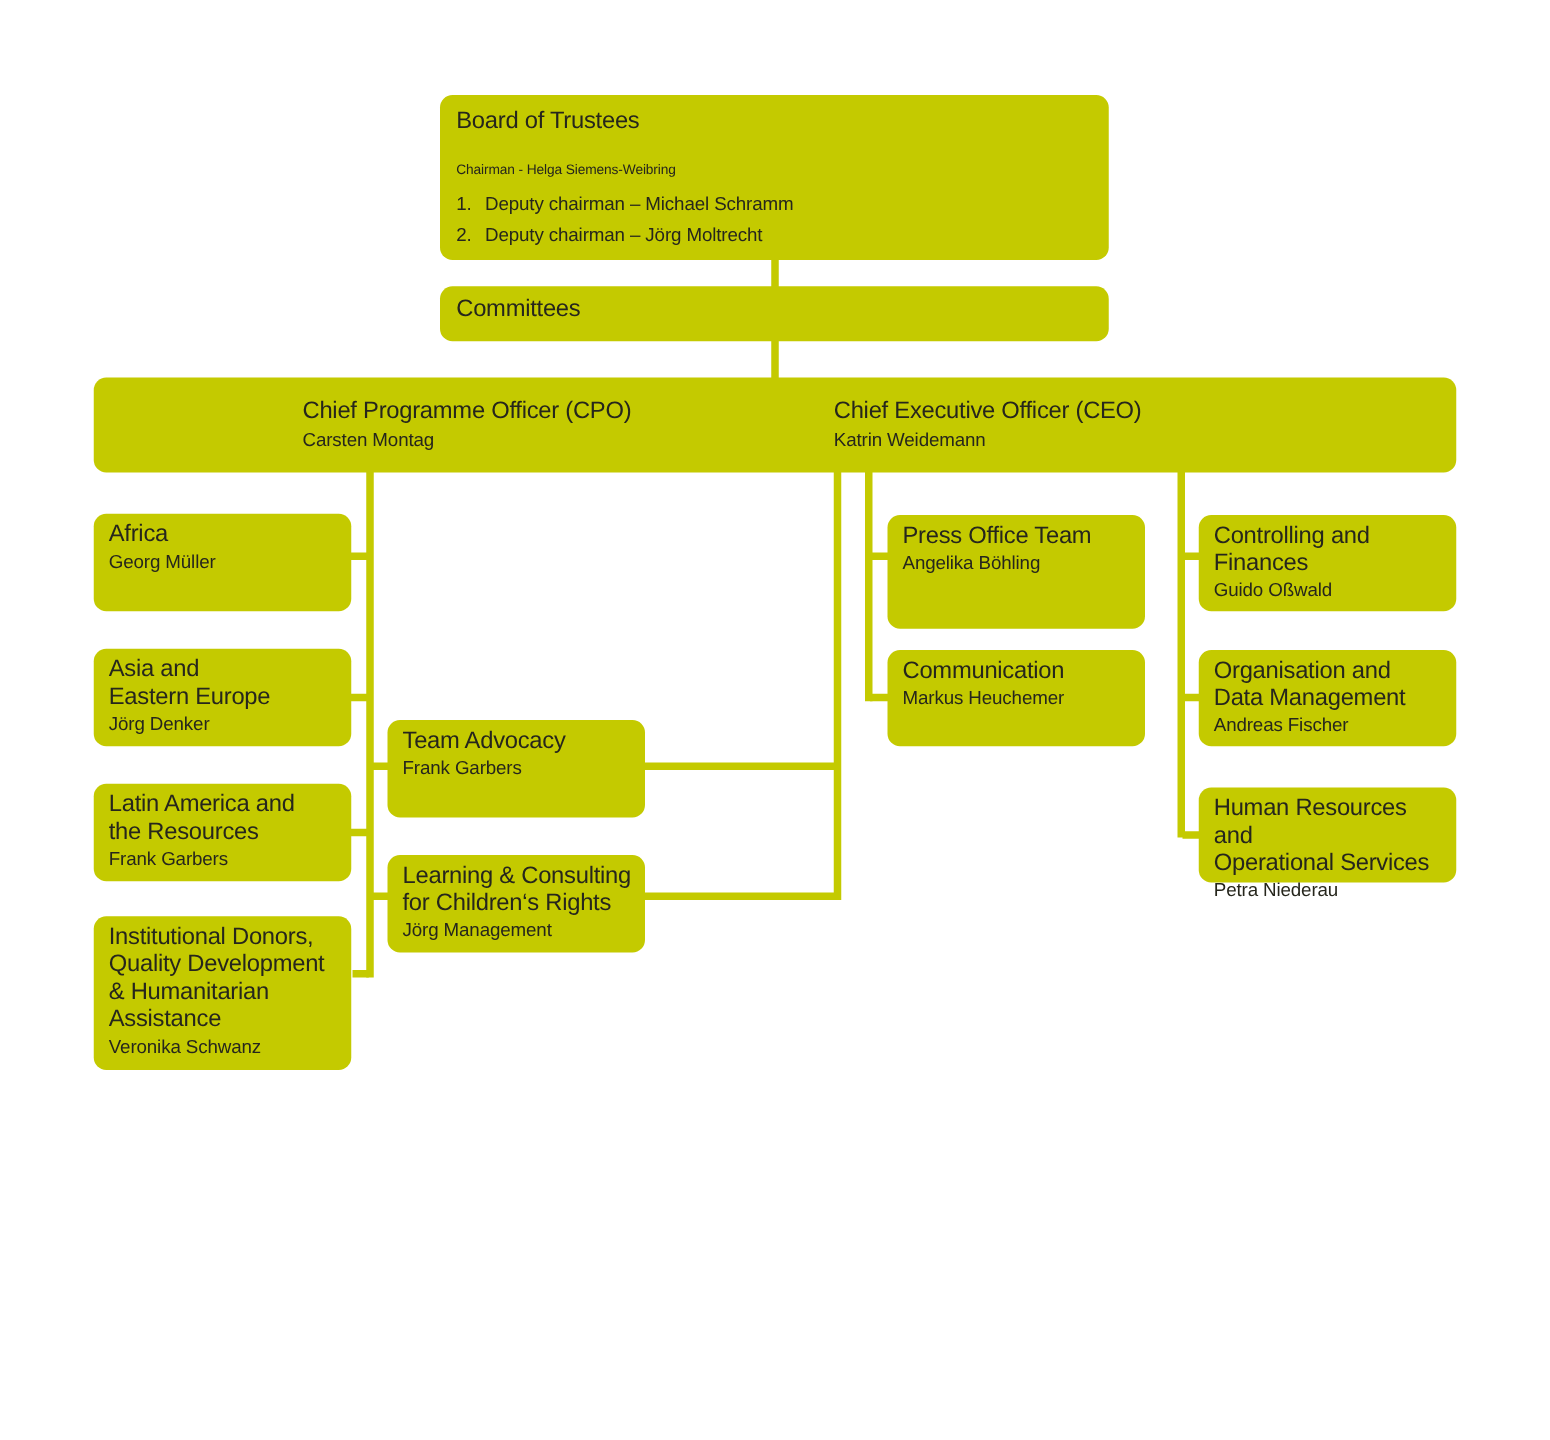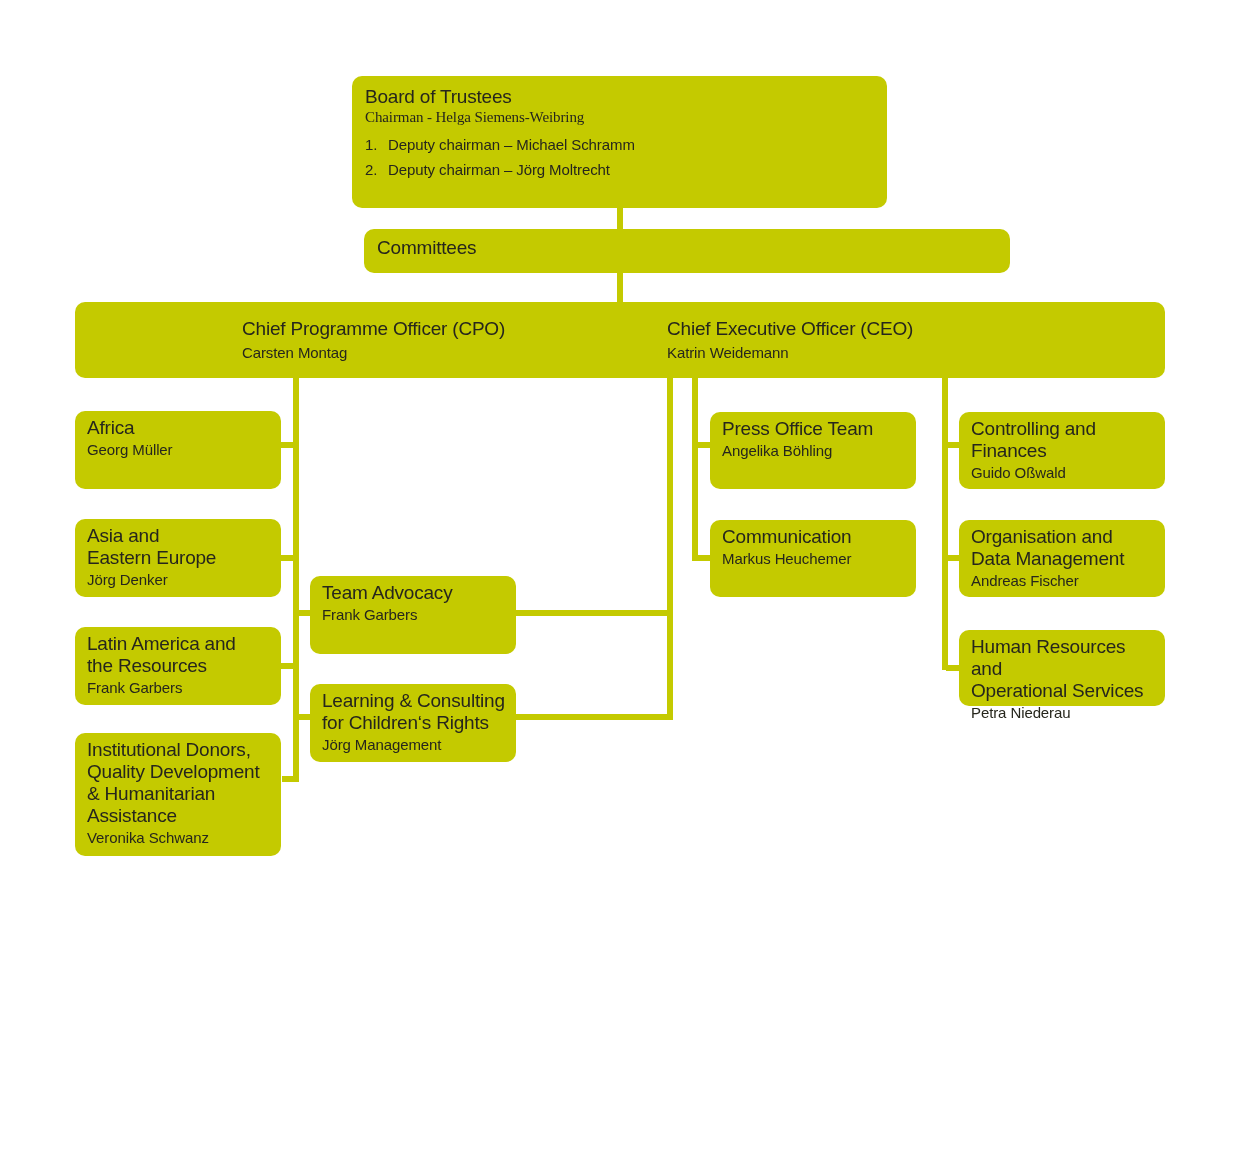"Chairman - Helga Siemens-Weibring" .board-line { font-family: Liberation Serif, serif -> none; font-size: 15px -> 11px; margin-top: 0 -> 19px }
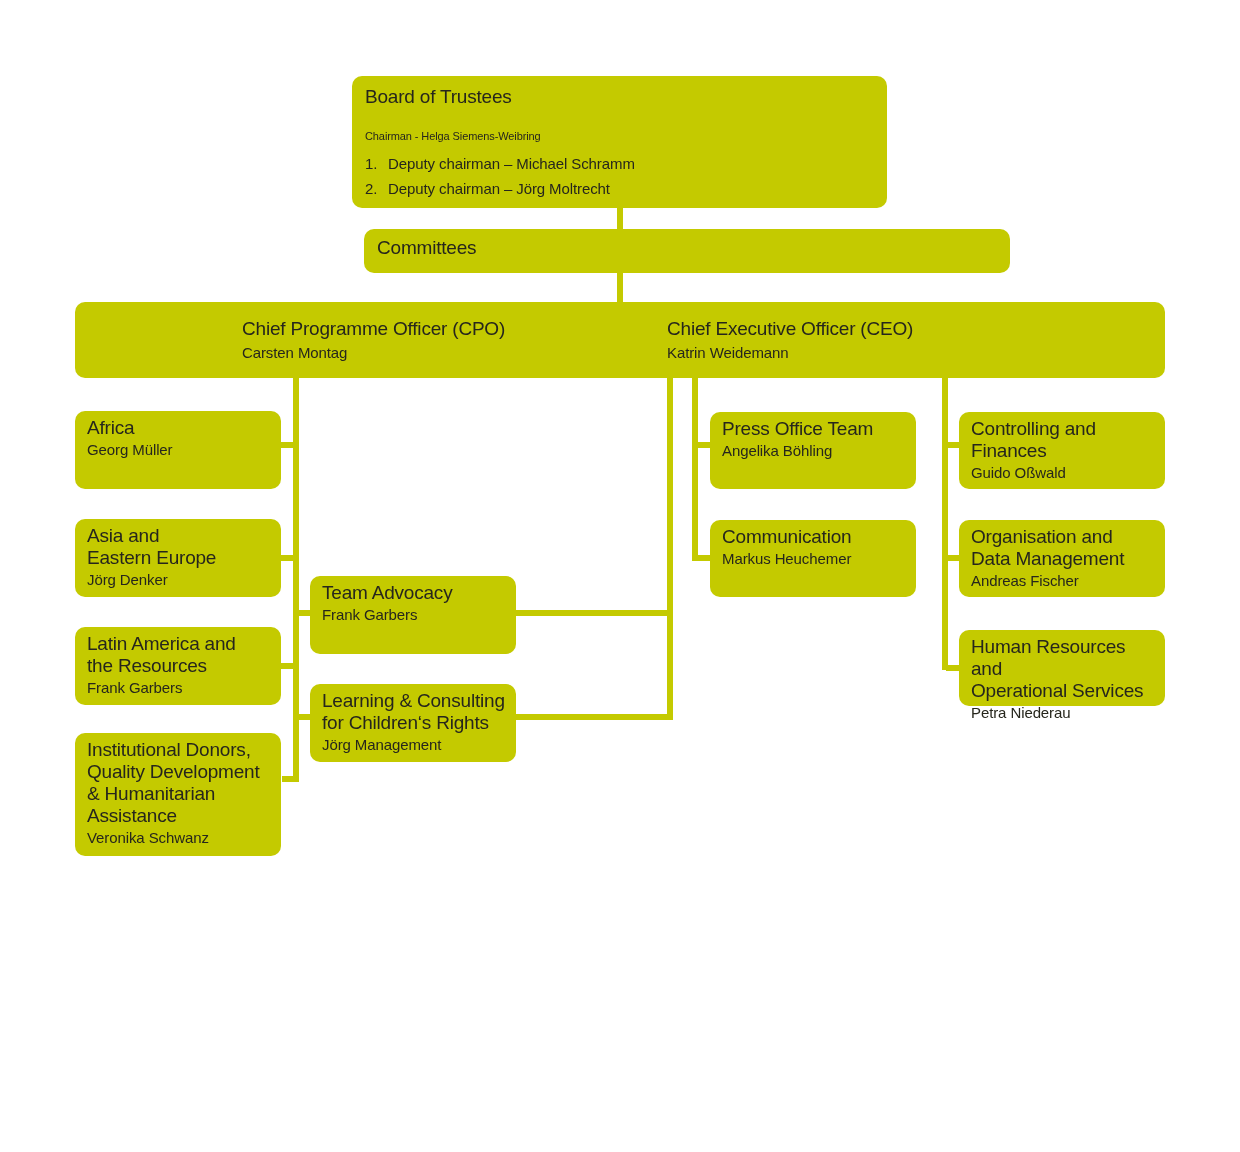"Committees" div.node { left: 364px -> 352px; width: 646px -> 535px }
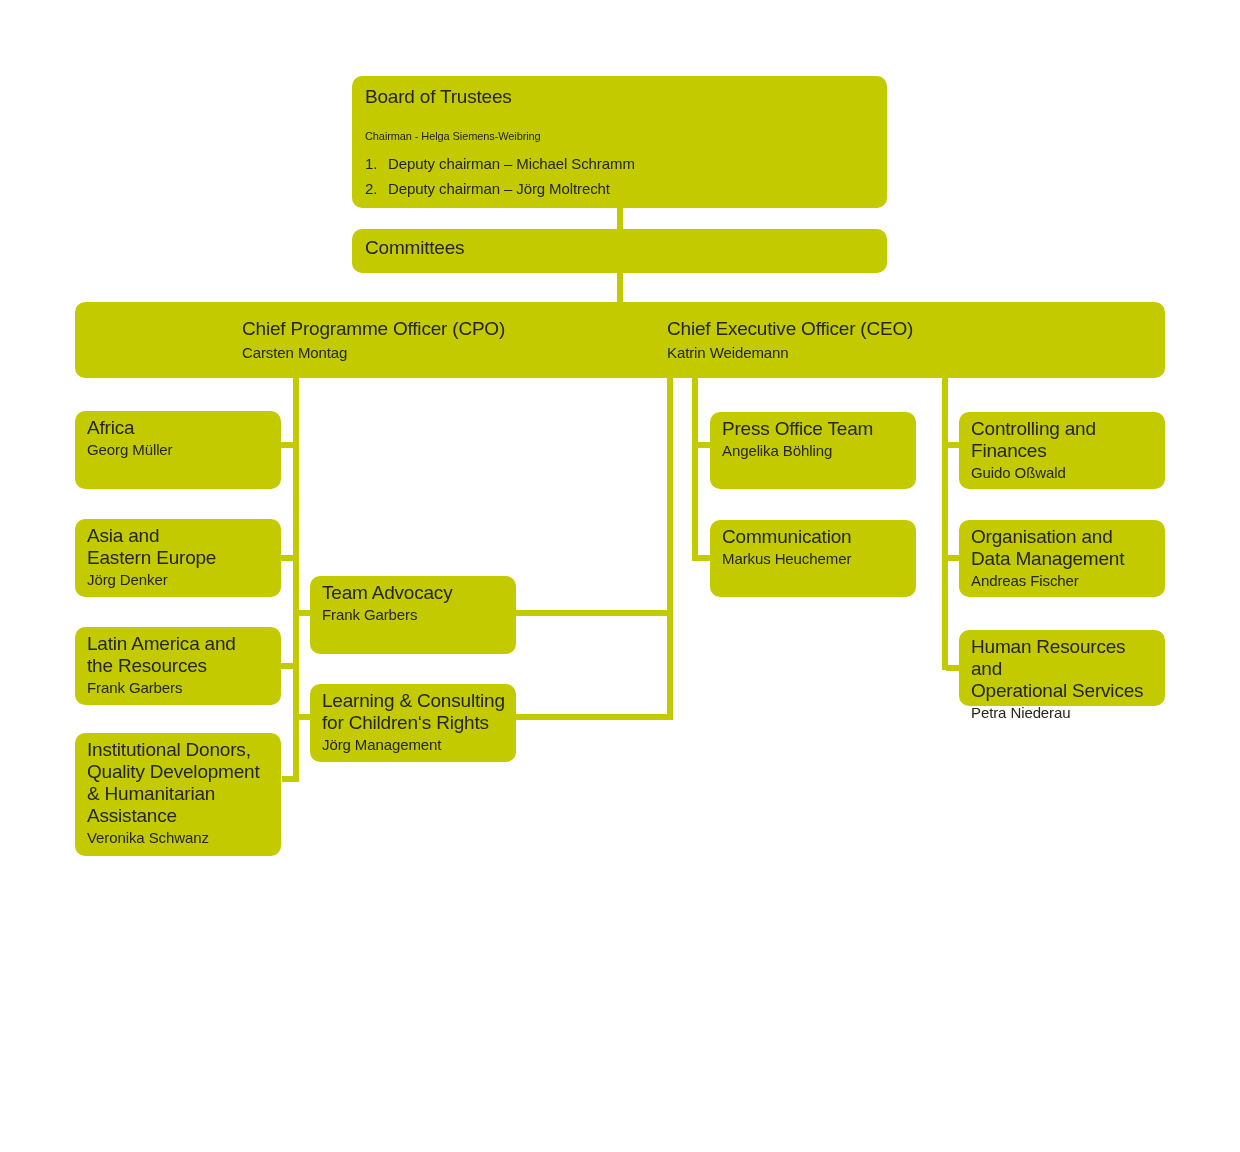"Press Office Team" div.node { height: 77px -> 91px }
